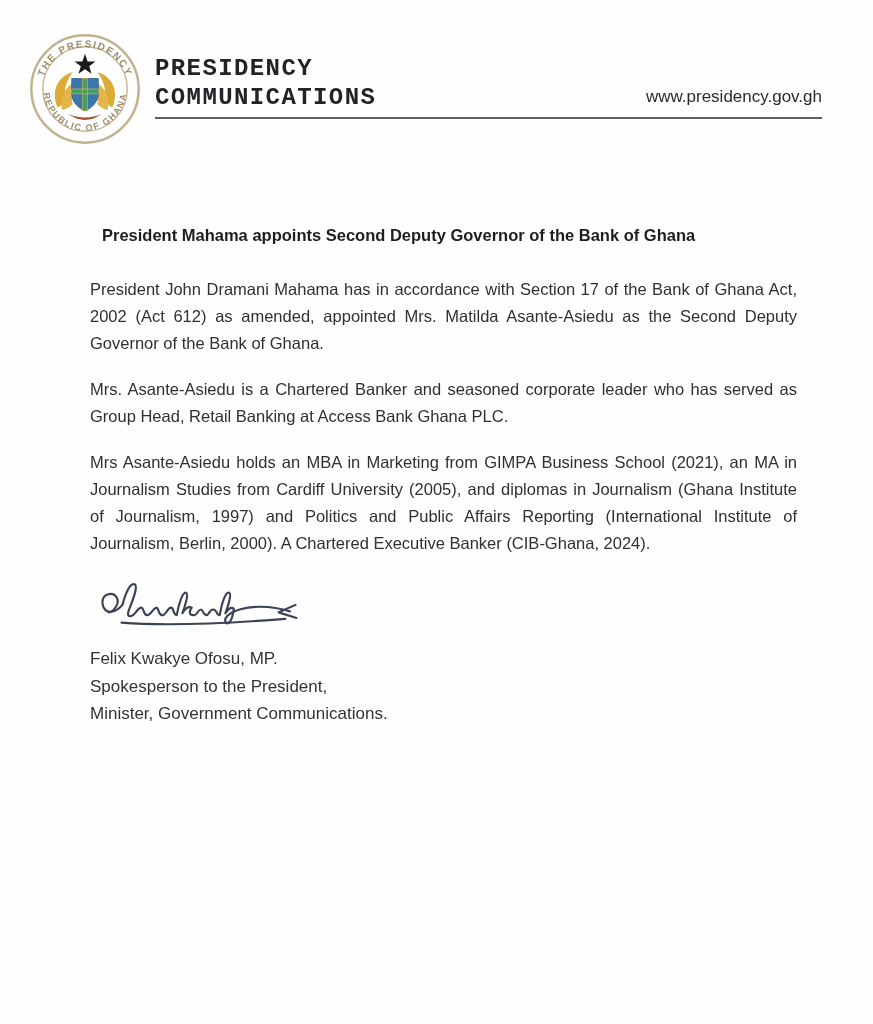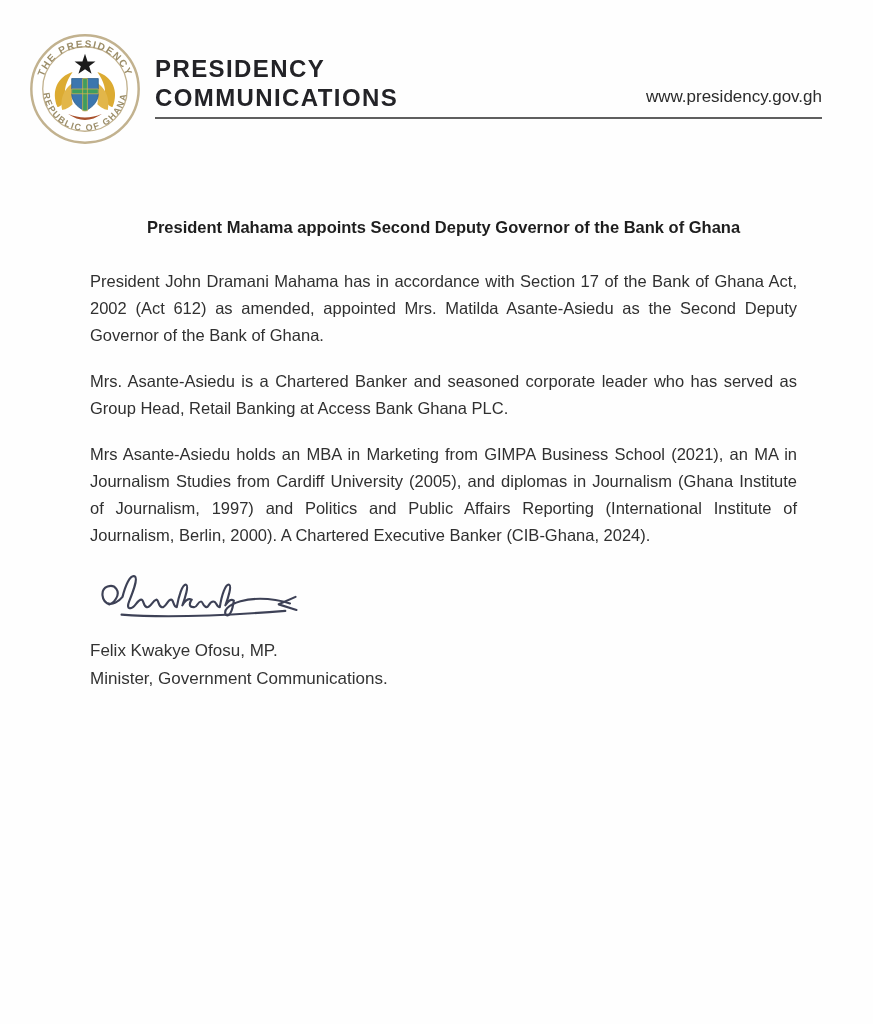"PRESIDENCY" .org-name { font-family: Liberation Sans, sans-serif -> Liberation Mono, monospace }
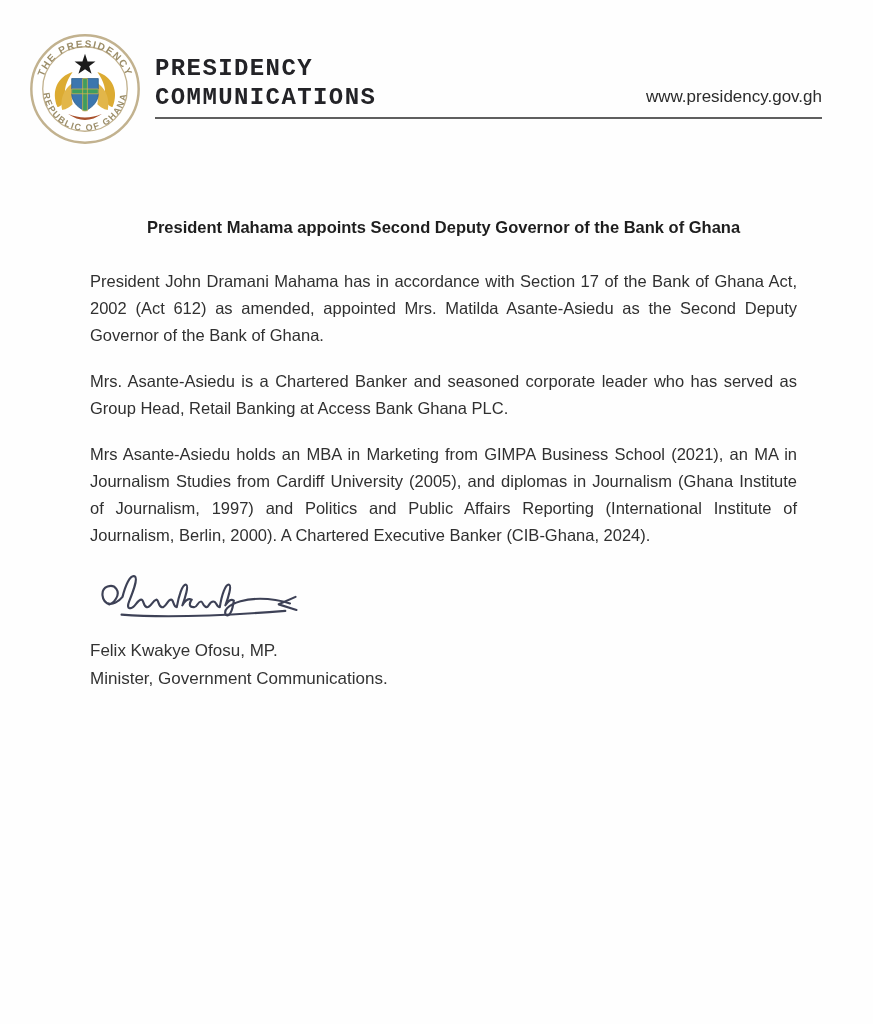"President Mahama appoints Second Deputy" .headline { margin: 4px -> 12px; text-align: center -> none }
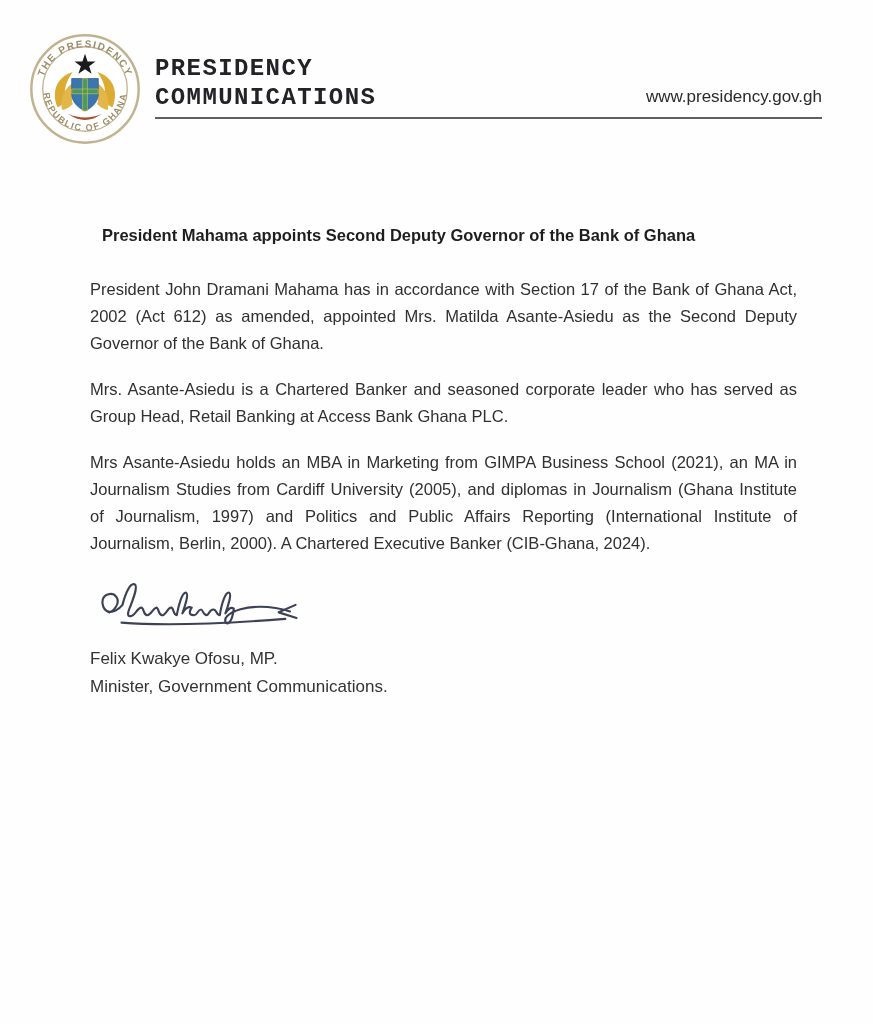"Spokesperson to the President," div.sig-line { html: none -> <div>Spokesperson to the President,</div> }
